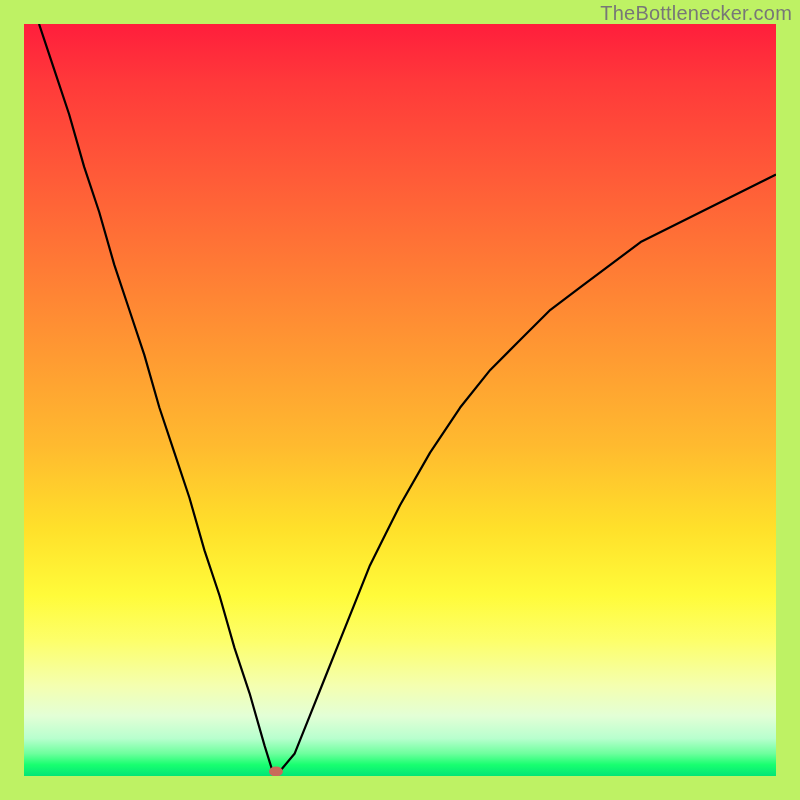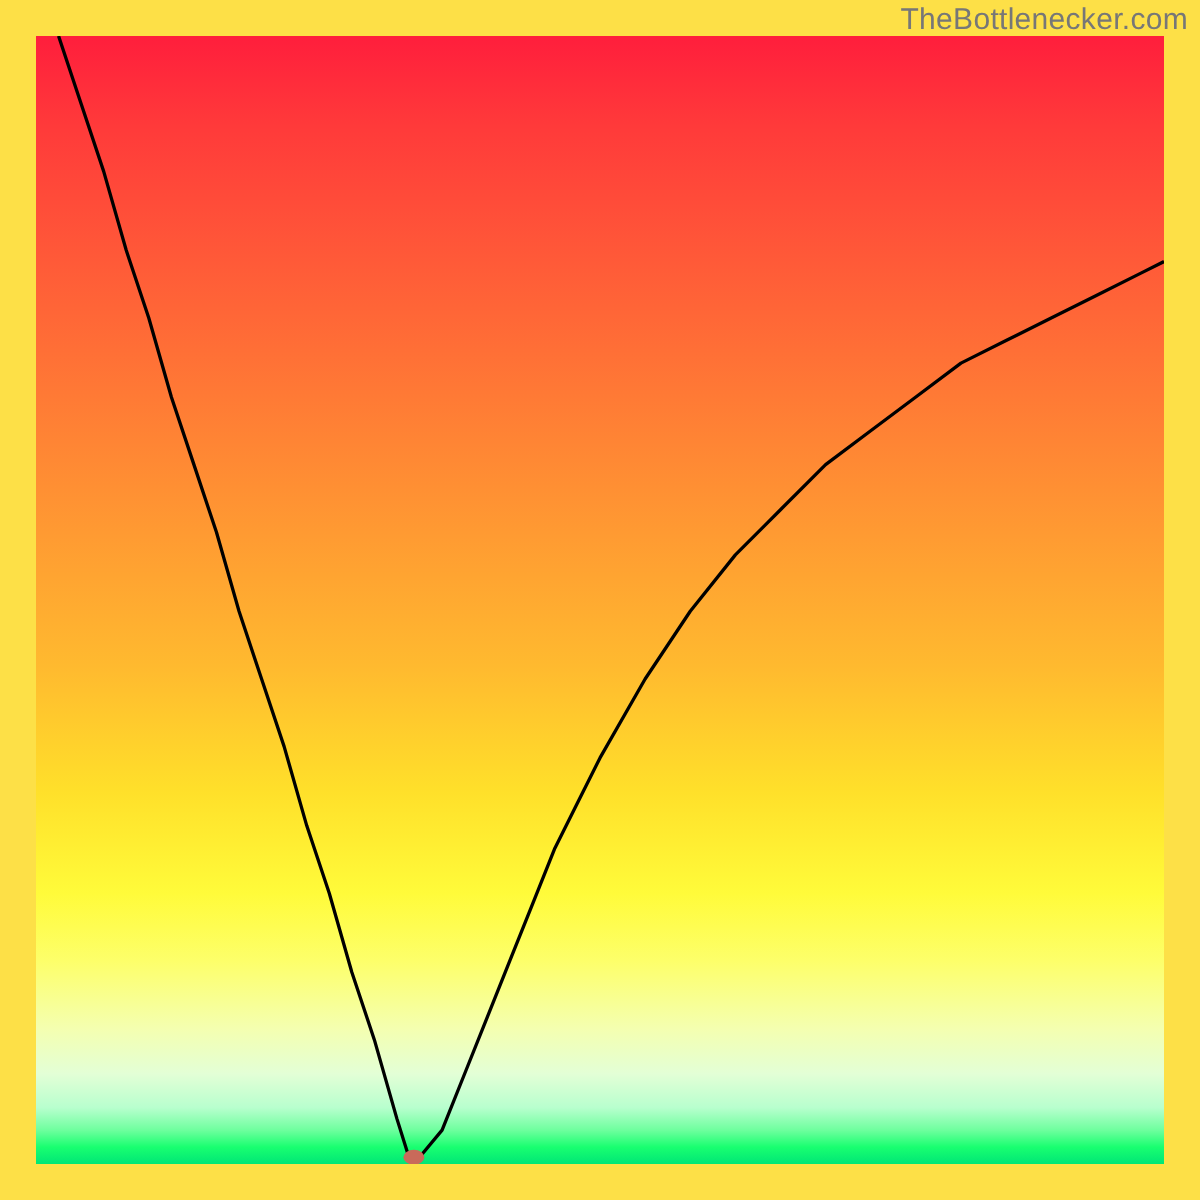"TheBottlenecker.com" .frame { background: #fde047 -> #bef264 }
